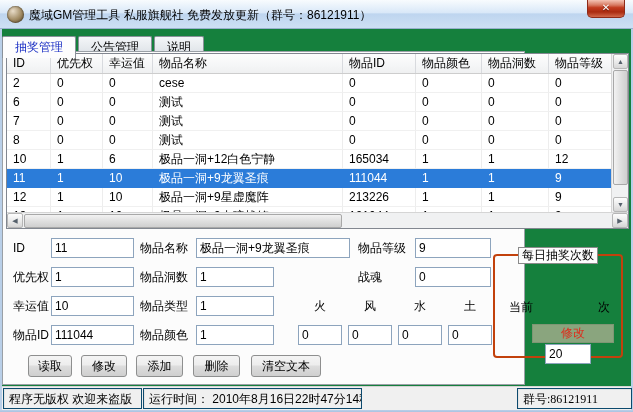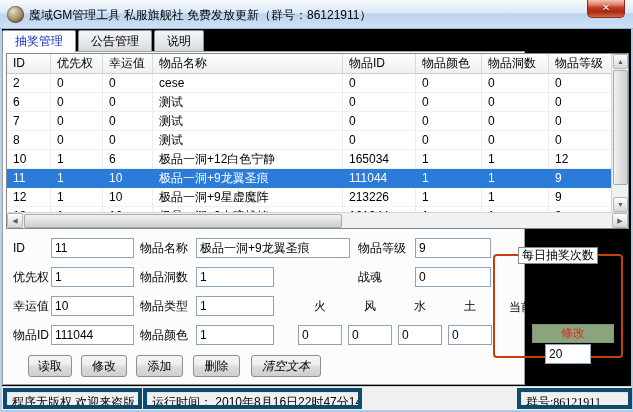"魔域GM管理工具 私服旗舰社 免费发放更新（群号：86121911）" .window { background: #000000 -> #15803d }
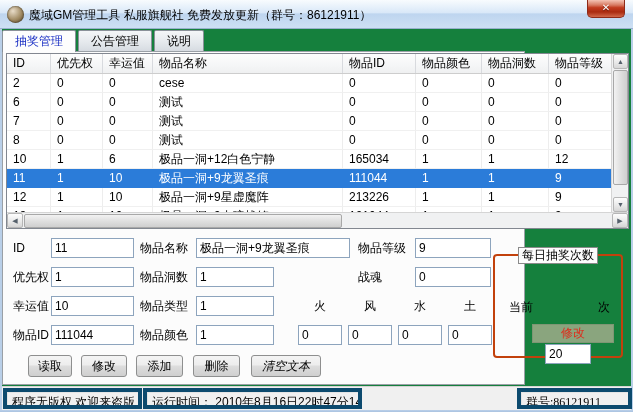"抽奖管理" .tabstrip { align-items: flex-start -> center }
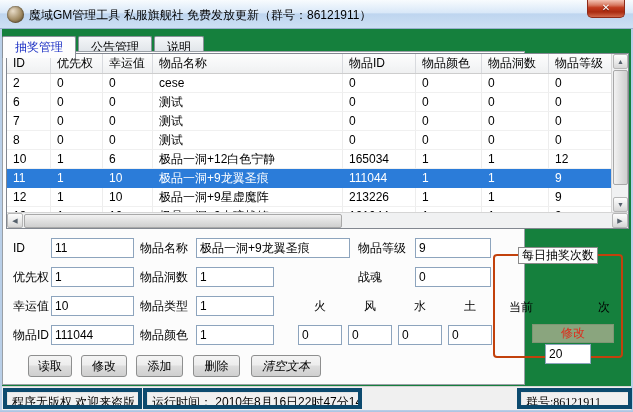"清空文本" div.abtn { font-style: italic -> none }
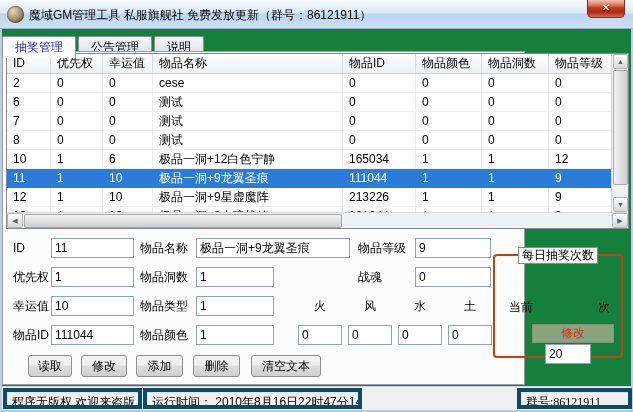"程序无版权 欢迎来盗版" .sb-panel { border: 4px solid #0c4a6e -> 1px solid #0c4a6e }
